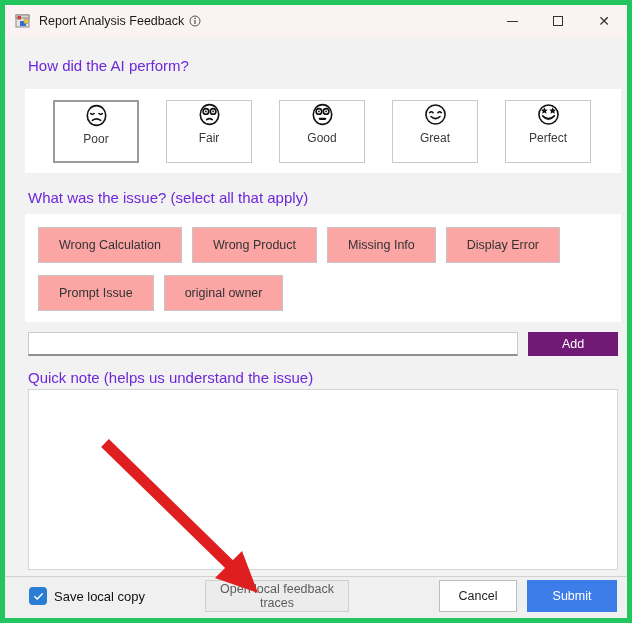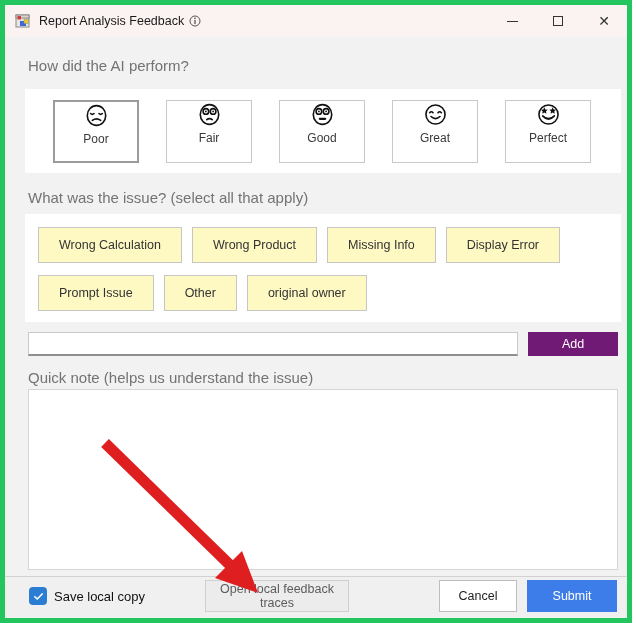"How did the AI perform?" .heading { color: #737373 -> #6d28d9 }
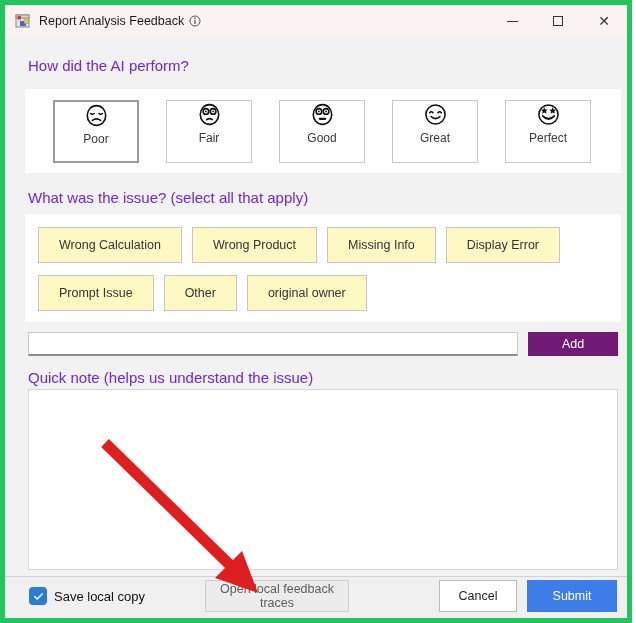"Wrong Calculation" .issue-btn { background: #fef9c3 -> #fca5a5 }
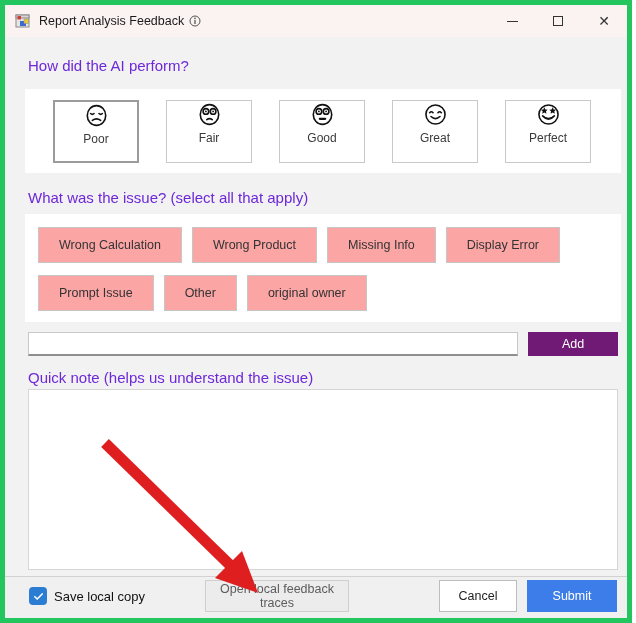"Other" button.issue-btn { html: <button>Other</button> -> none }
